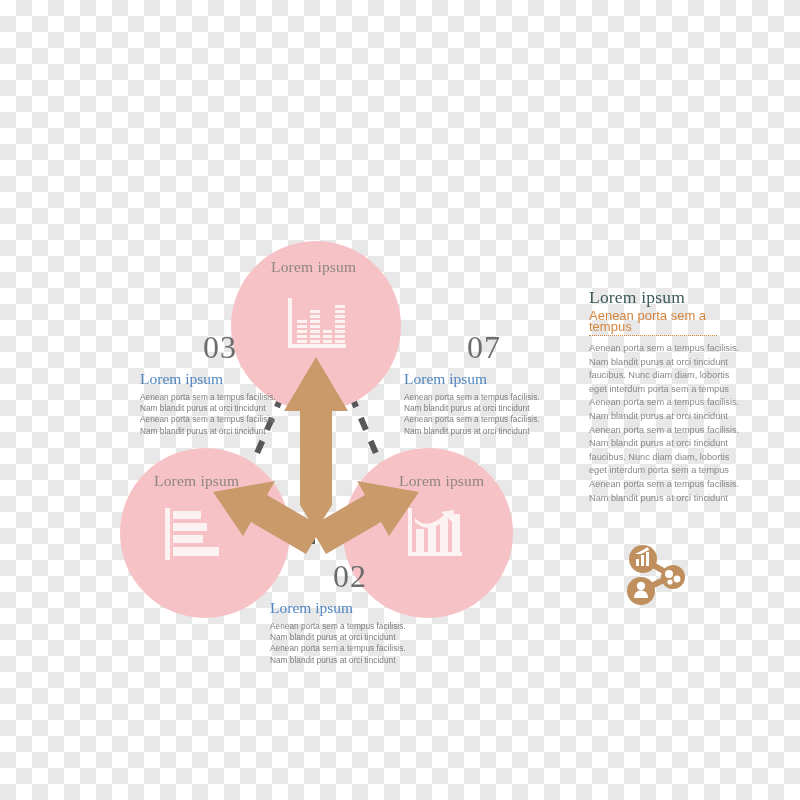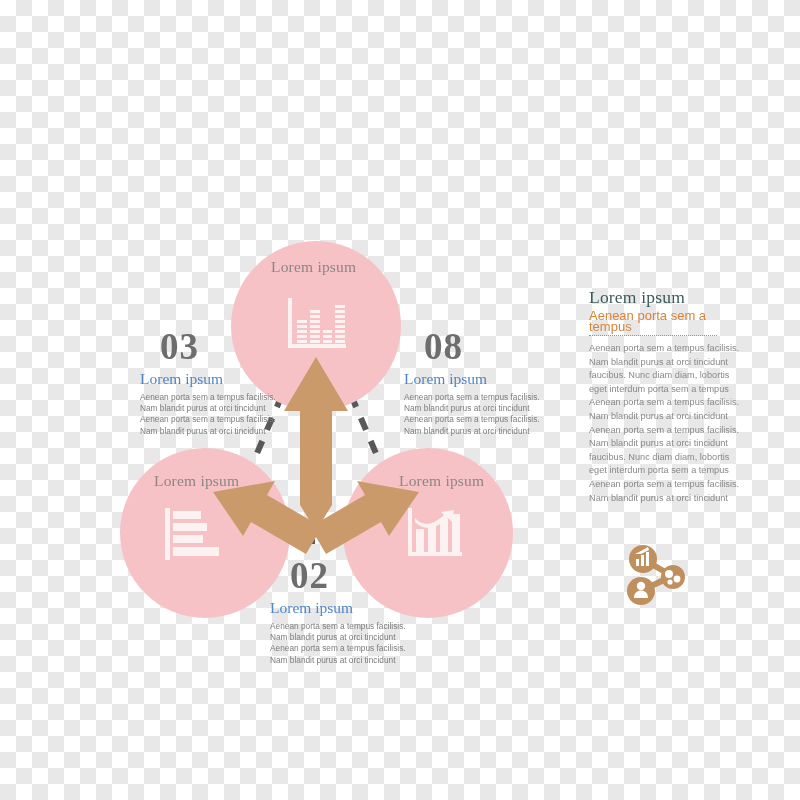"03" .block .num { font-size: 37px -> 32px; font-weight: 700 -> 400; padding-left: none -> 43px }
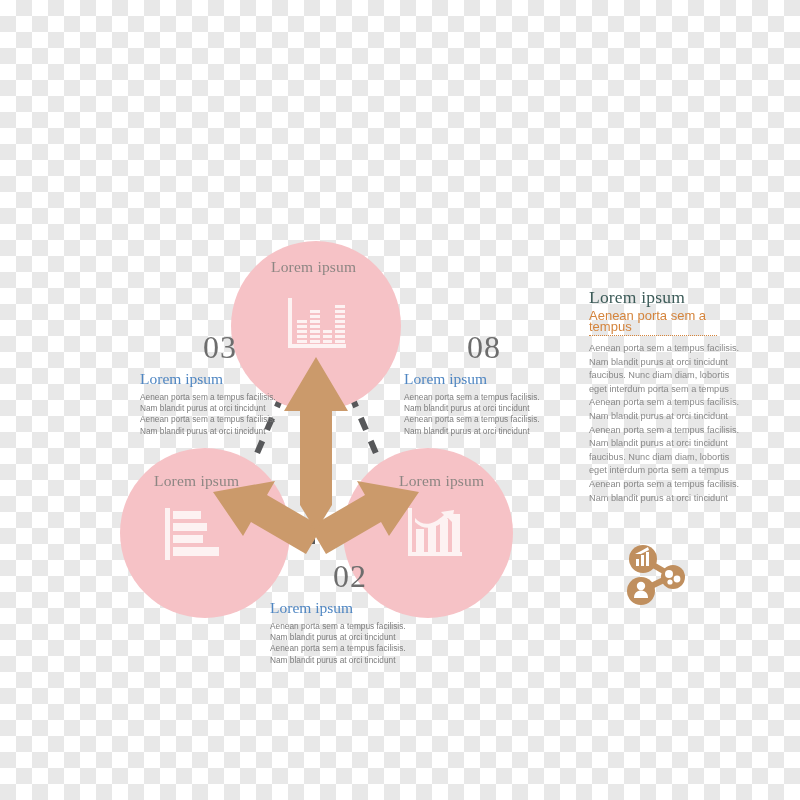"08" div.num { text: 08 -> 07 }
